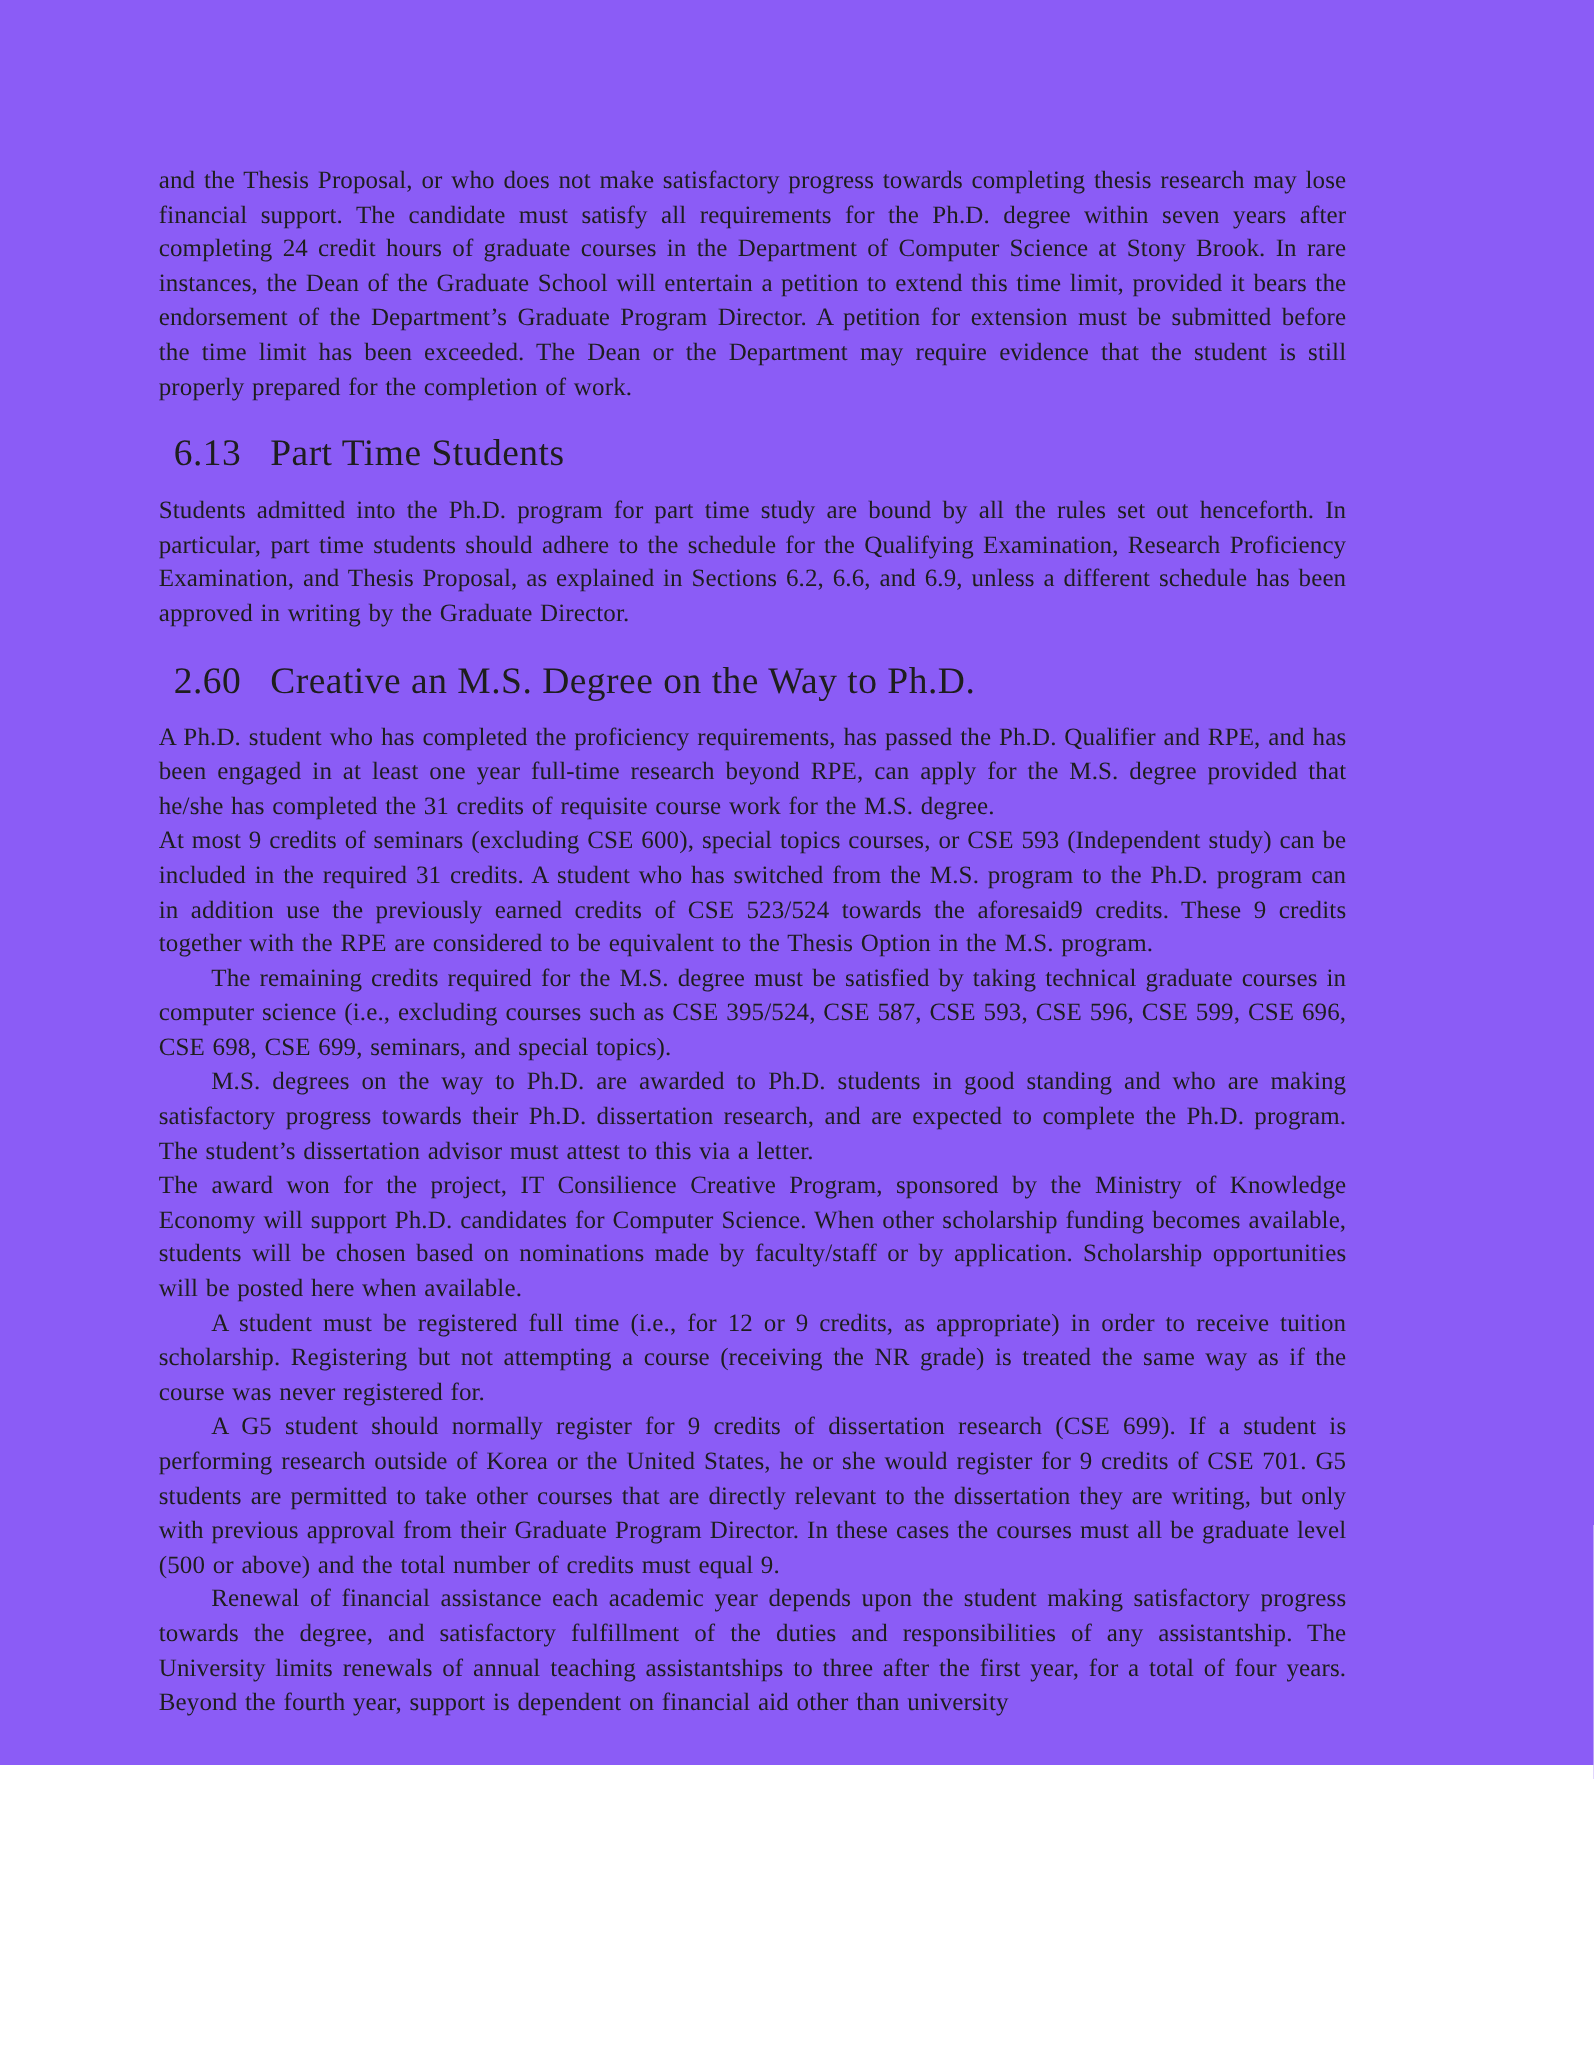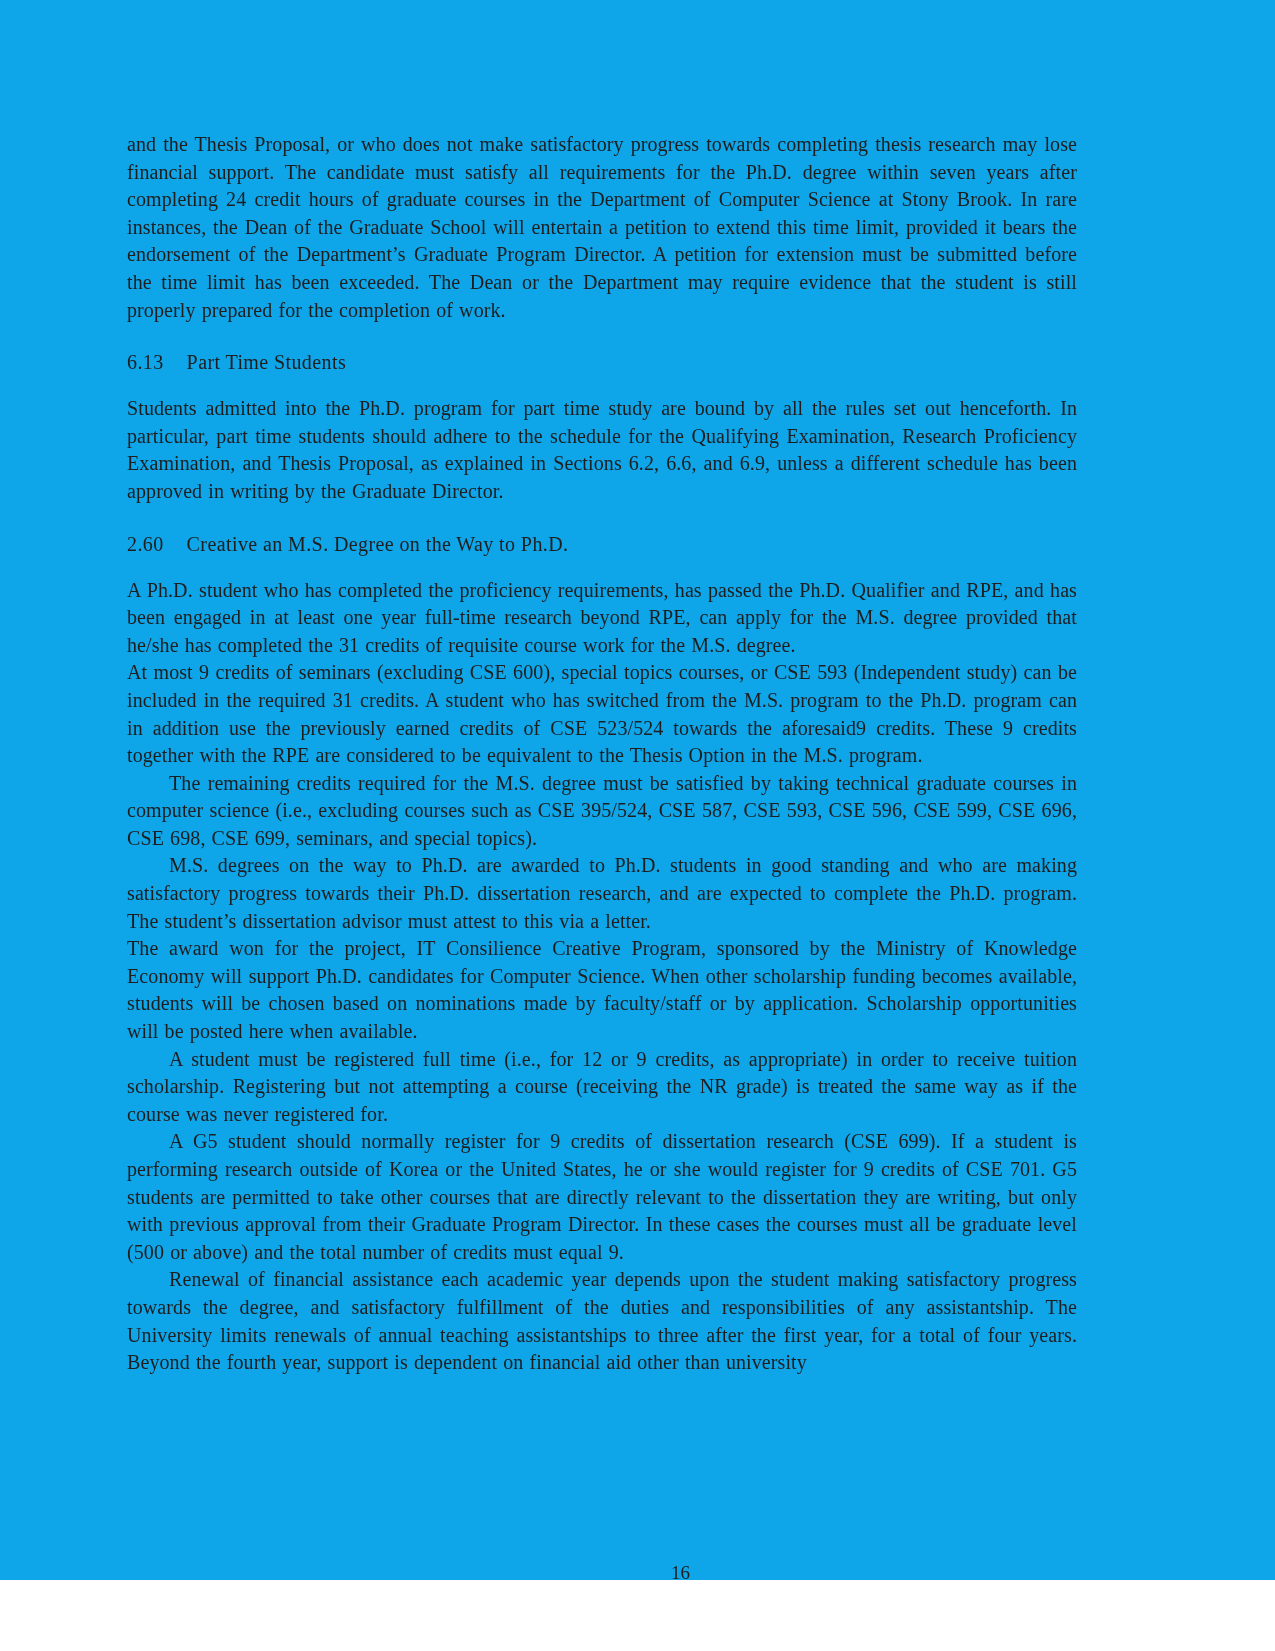"and the Thesis Proposal, or" .page { background: #0ea5e9 -> #8b5cf6; height: 1580px -> 1412px }
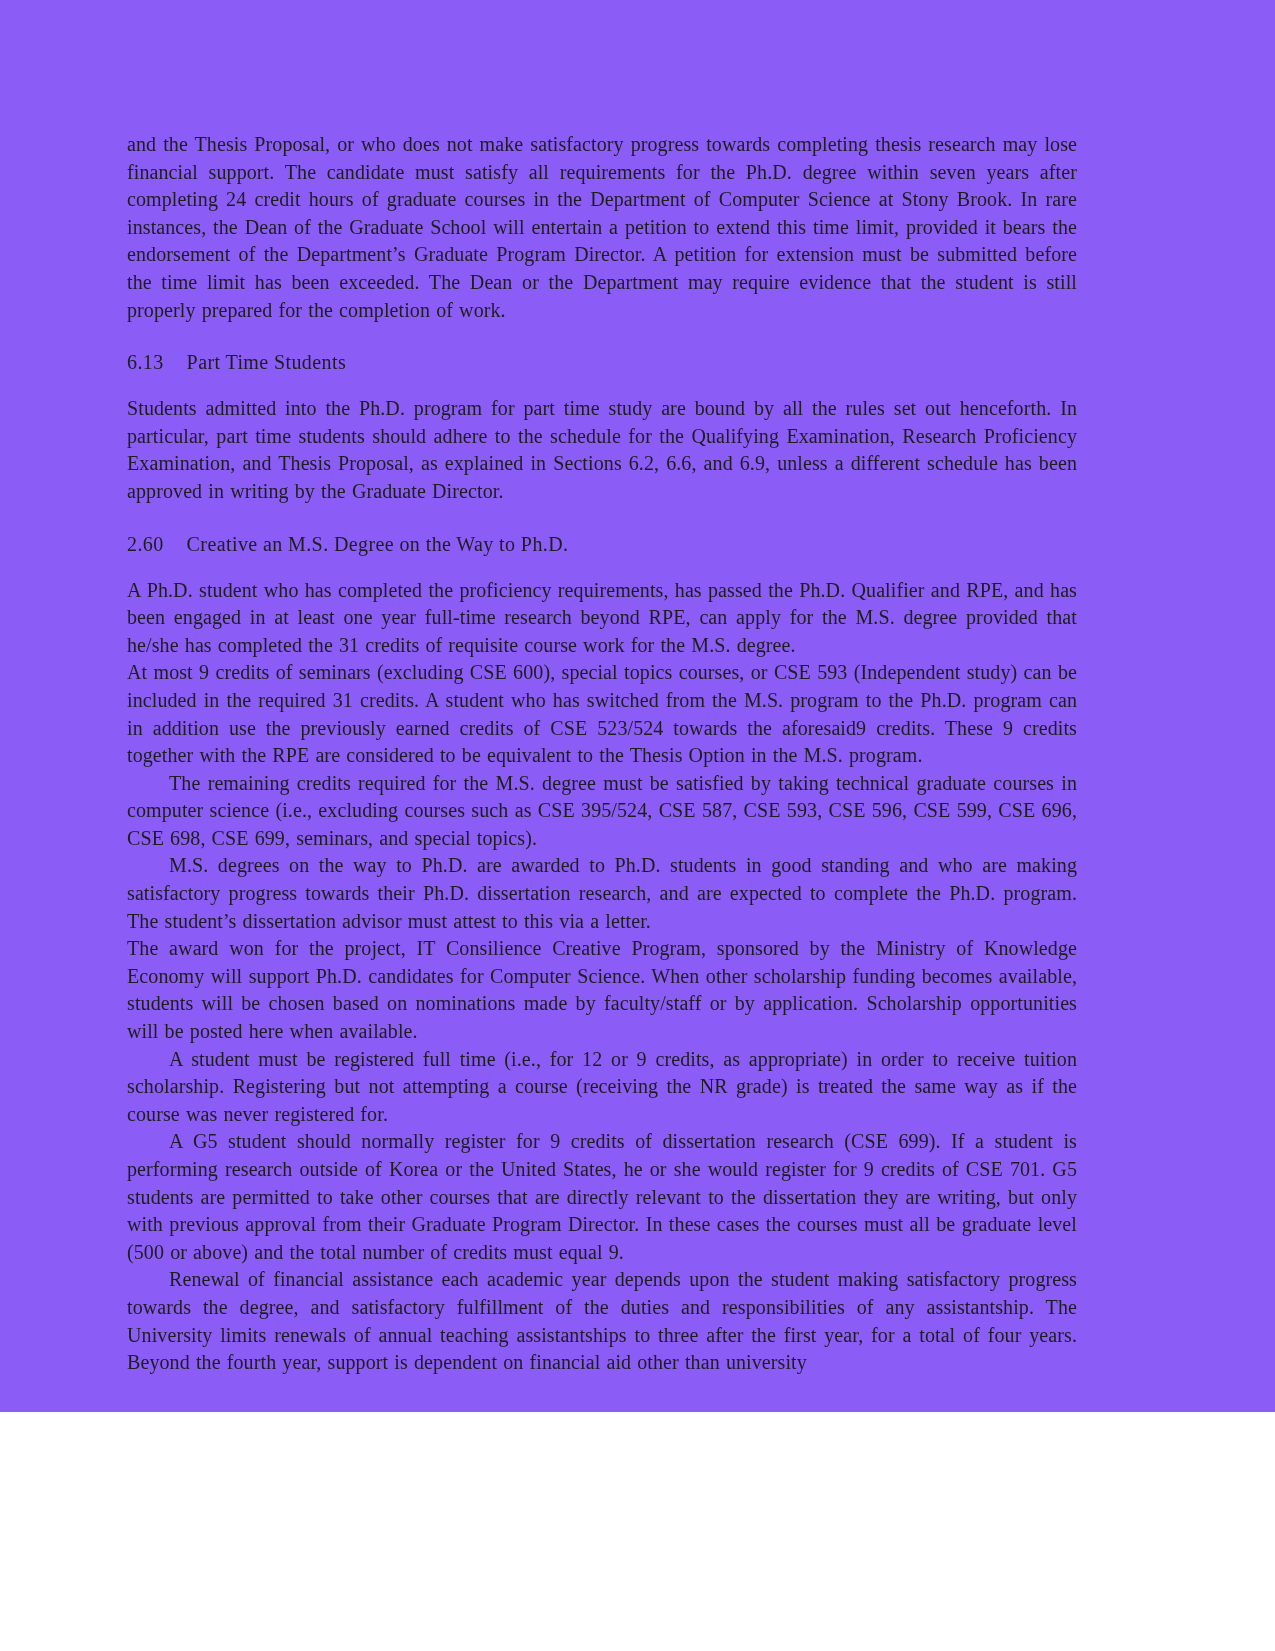"6.13 Part Time Students" h3.subsection { font-size: 20px -> 30px; margin: 24px 0 18px 0 -> 24px 0 18px 12px }
